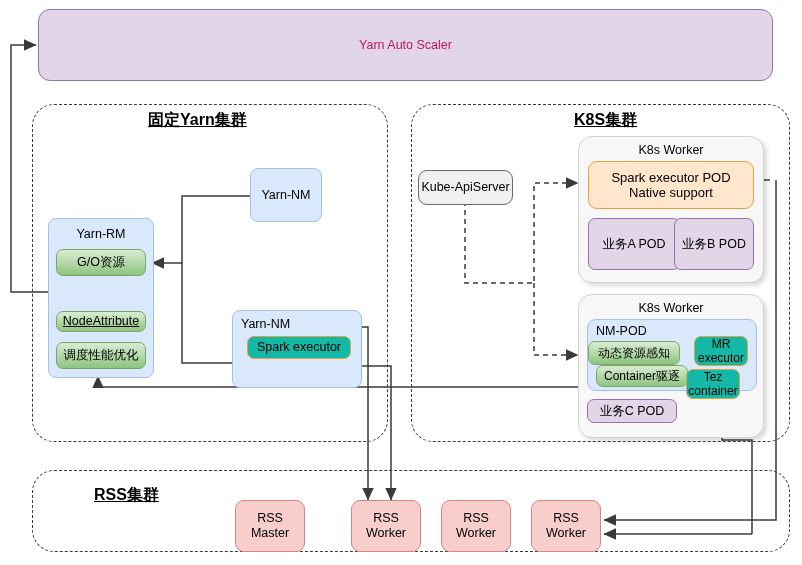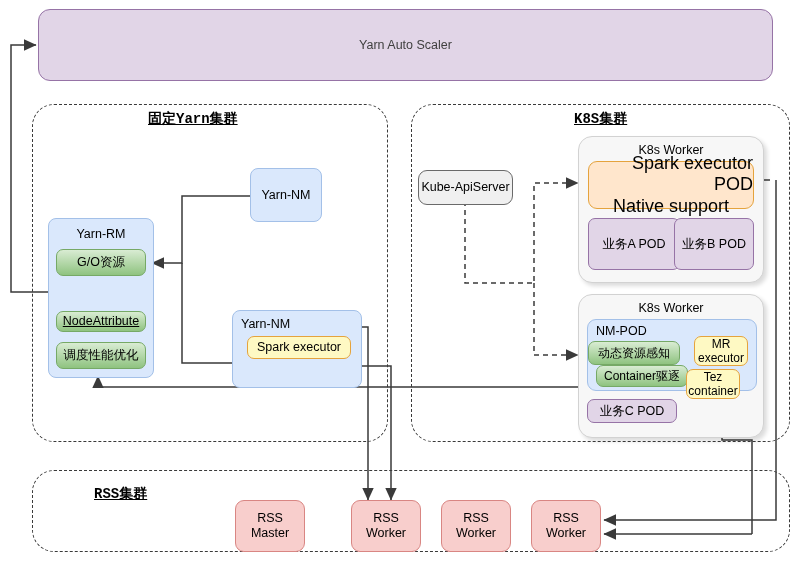"Yarn Auto Scaler" .purple-banner { color: #404040 -> #be185d }
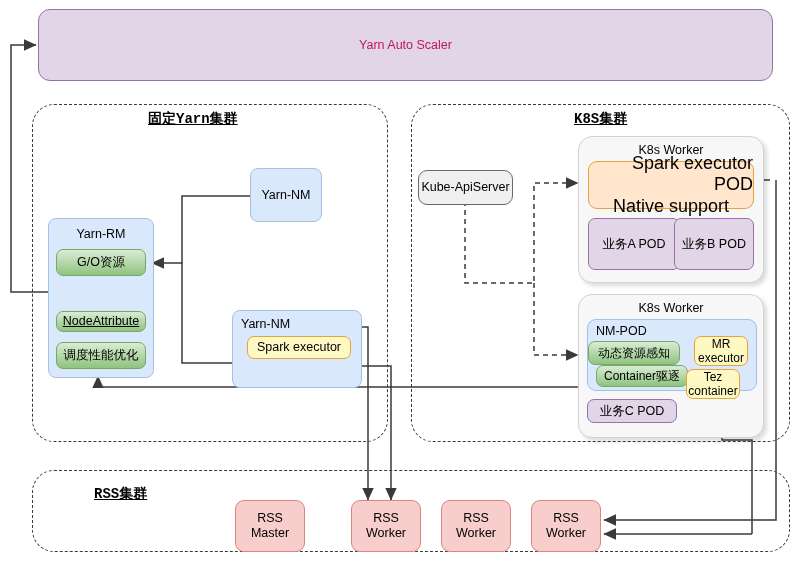"固定Yarn集群" .cluster-title { font-family: Liberation Mono, monospace -> none; font-size: 14px -> 16px }
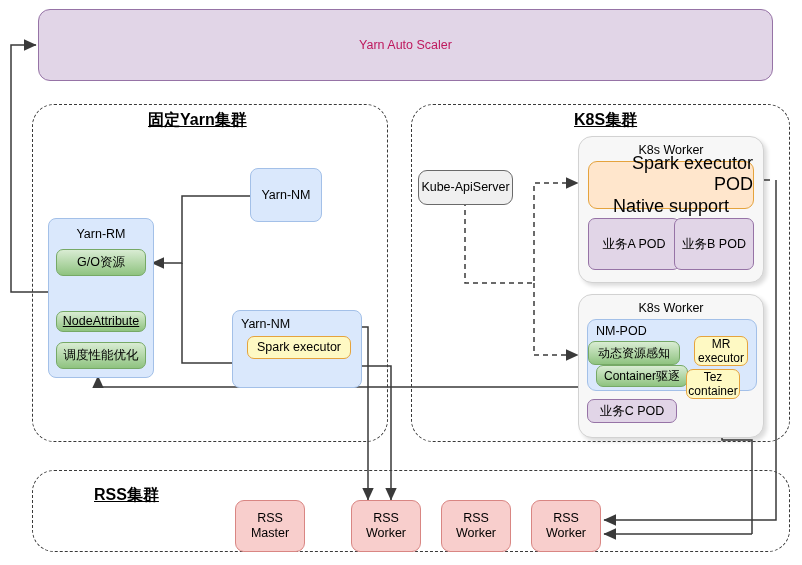"Spark executor POD" .orange-pod { font-size: 18px -> 13px; text-align: right -> none }
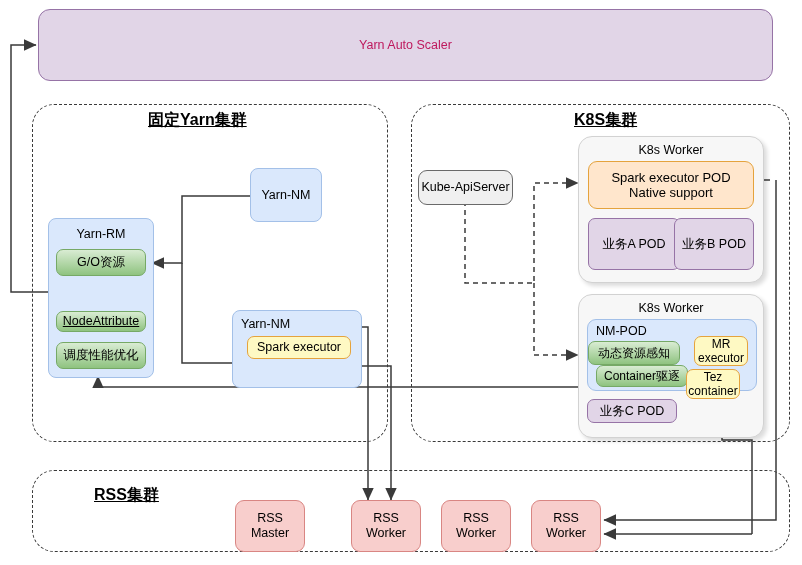"Spark executor" .orange { background: #fef9c3 -> #14b8a6 }
